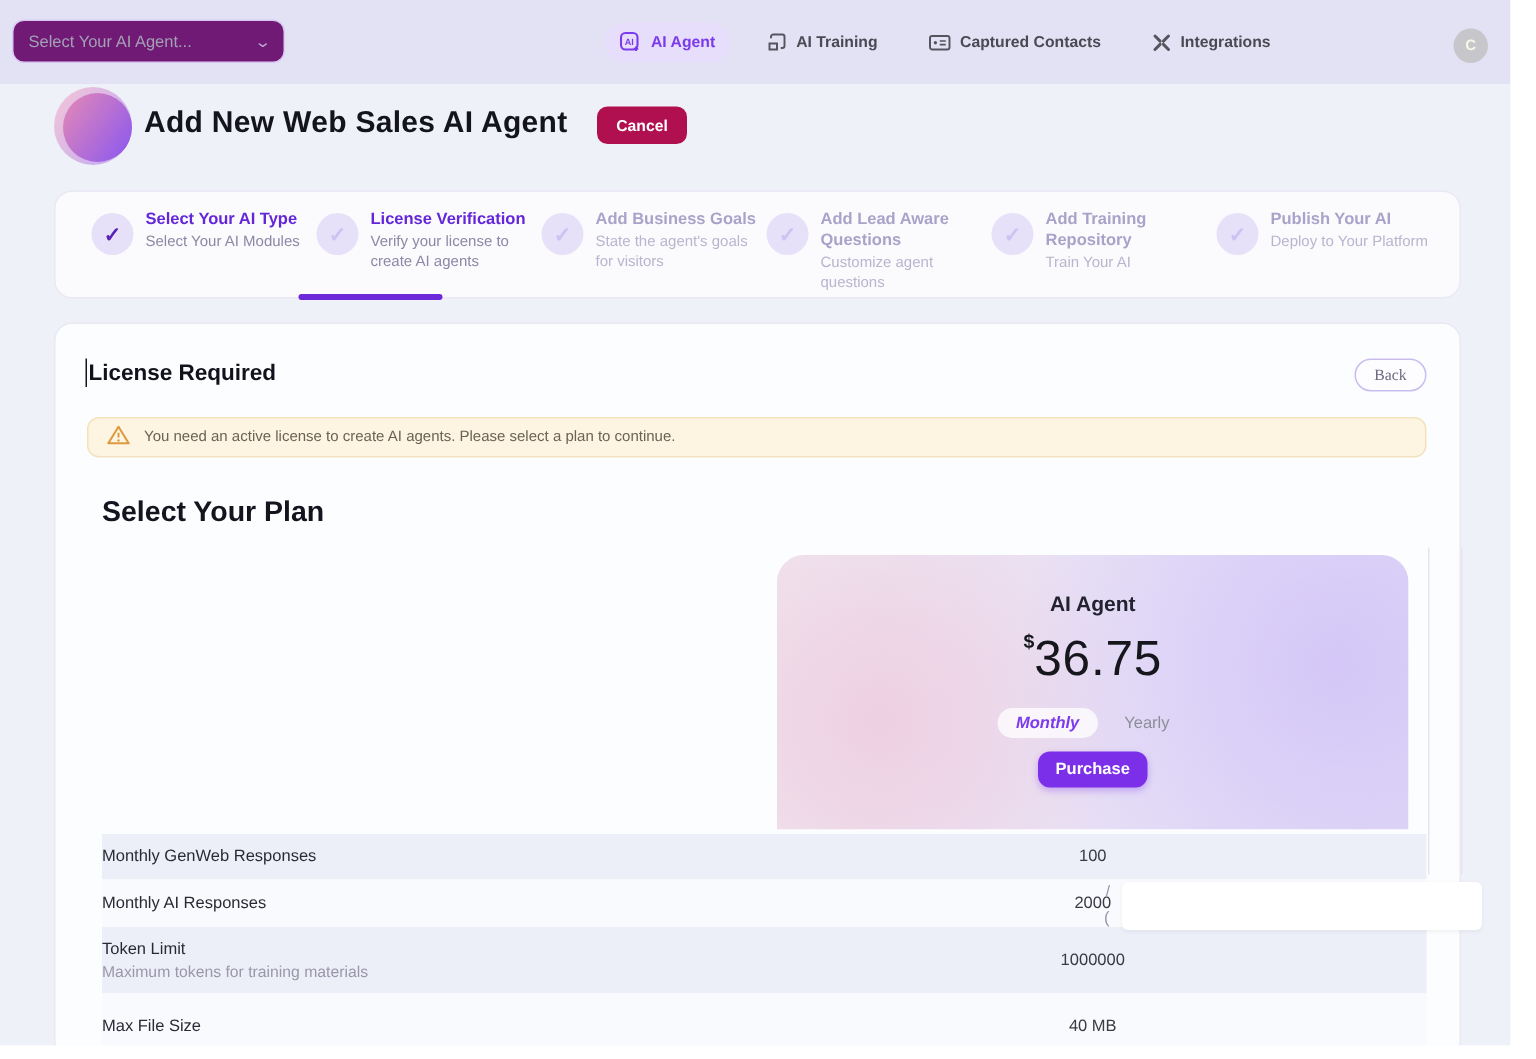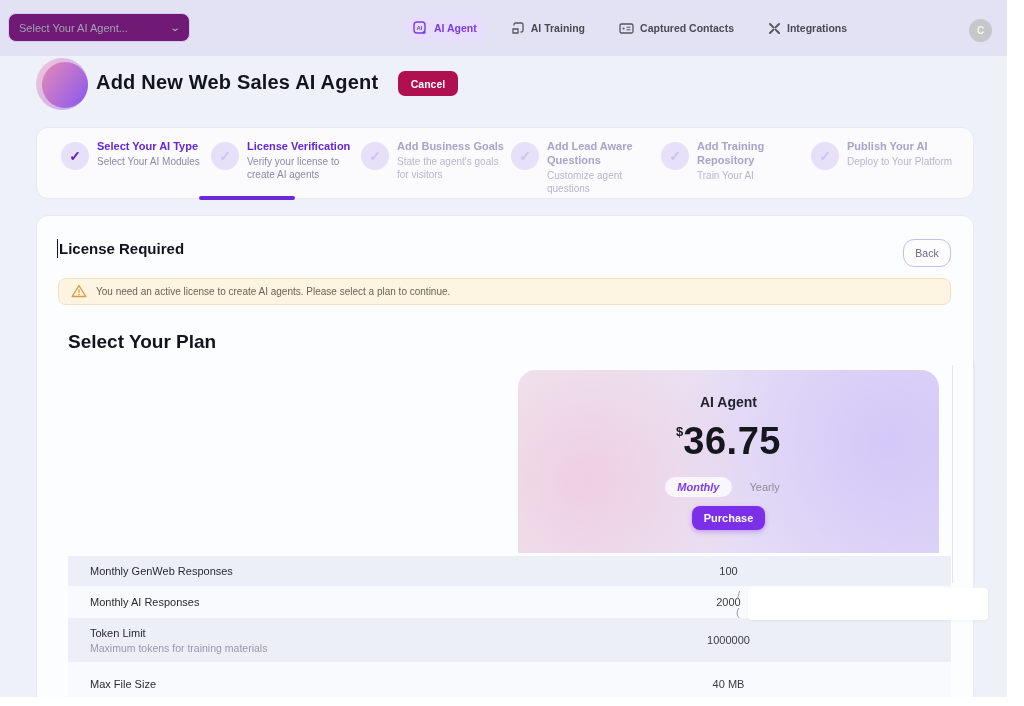"Back" .back-btn { font-family: Liberation Sans, sans-serif -> Liberation Serif, serif; height: 28px -> 22px }
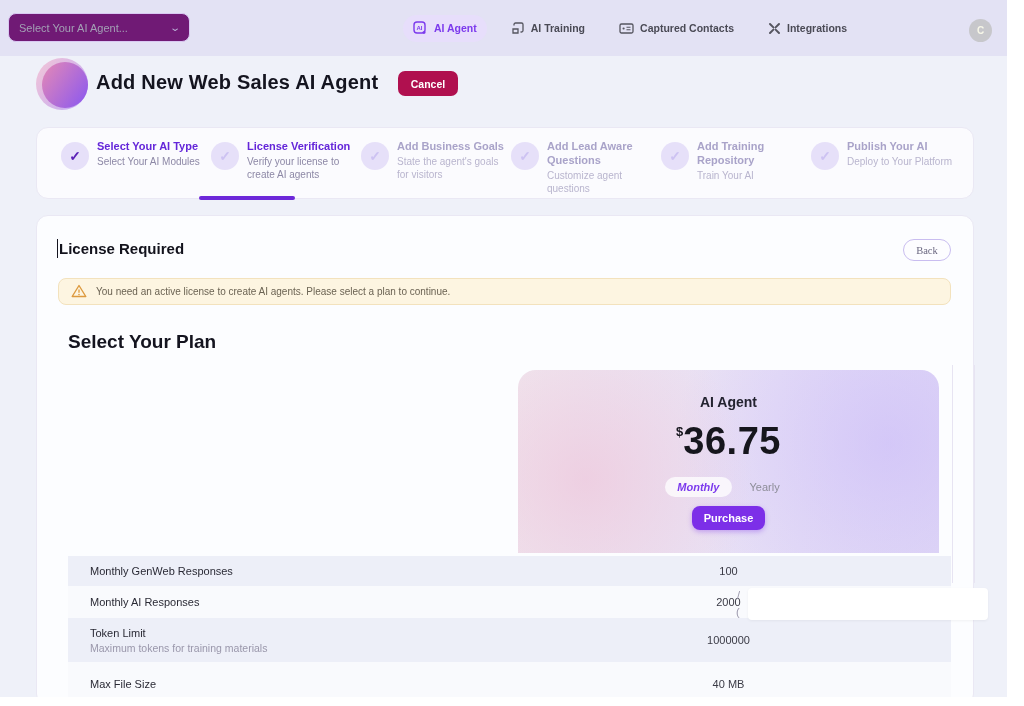"36.75" .price-val { font-size: 38px -> 33px; font-weight: bold -> normal }
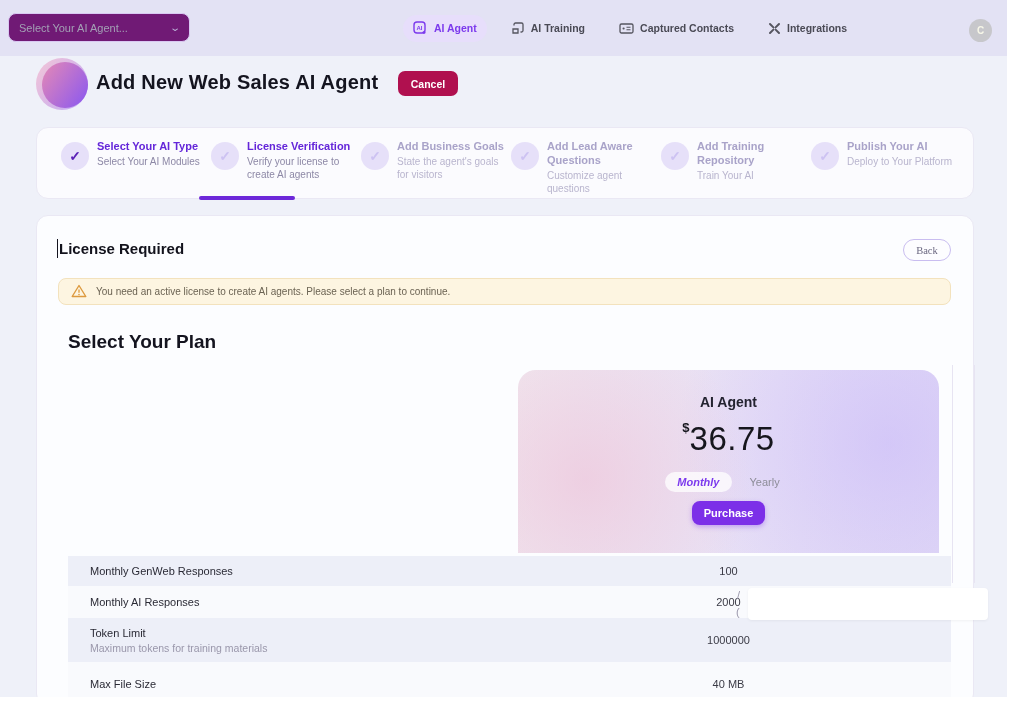"Monthly GenWeb Responses" .fcell { padding: 8px 22px -> 8px 0 }
